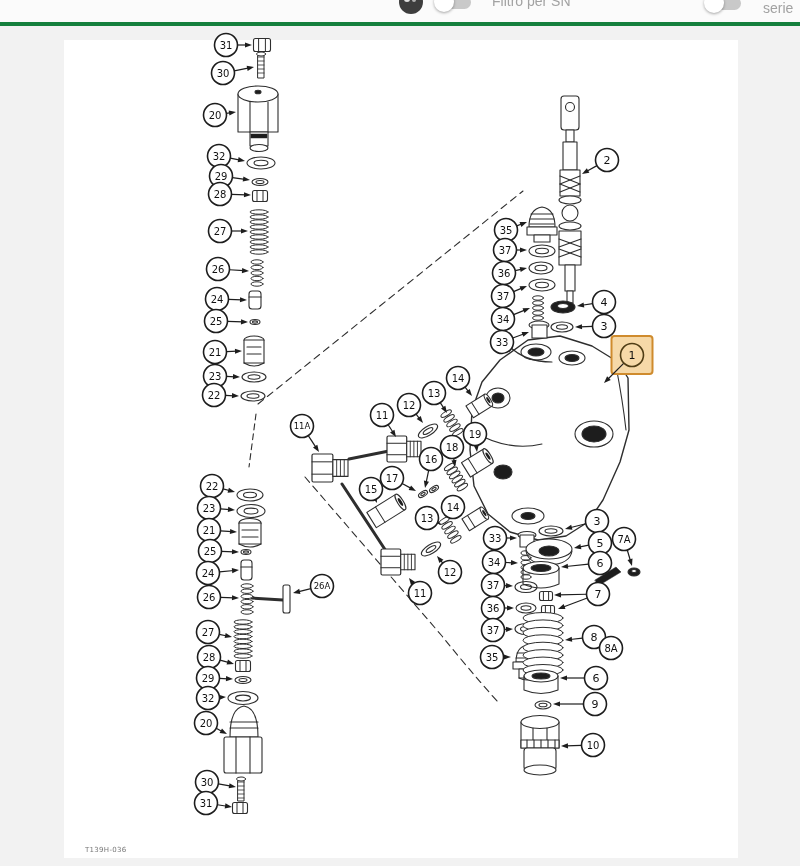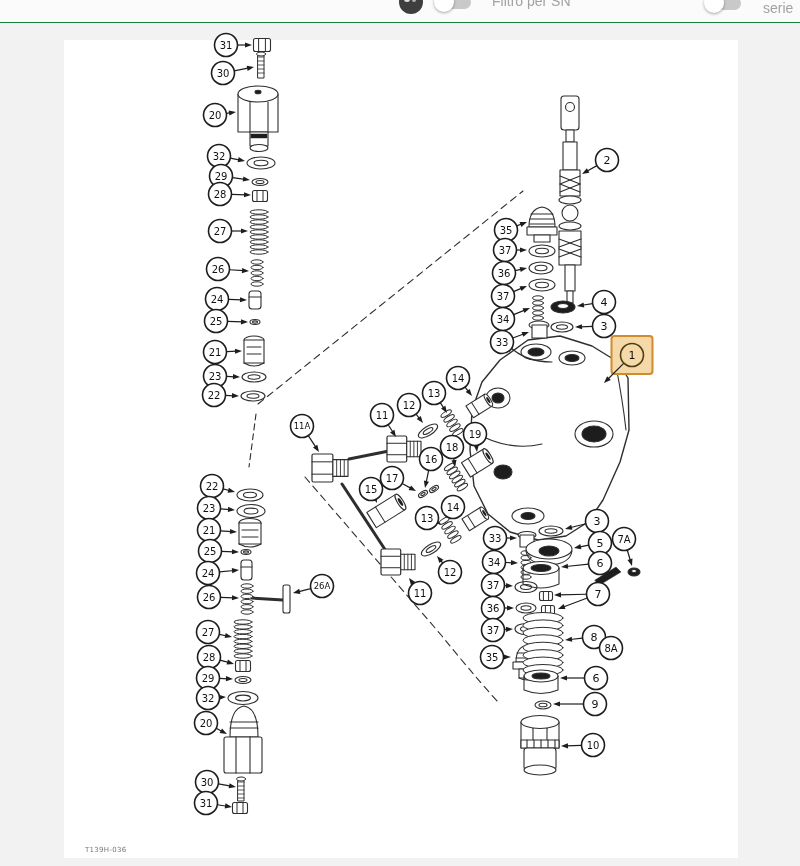"Filtro per SN" .topbar { border-bottom: 1px solid #15803d -> 4px solid #15803d }
